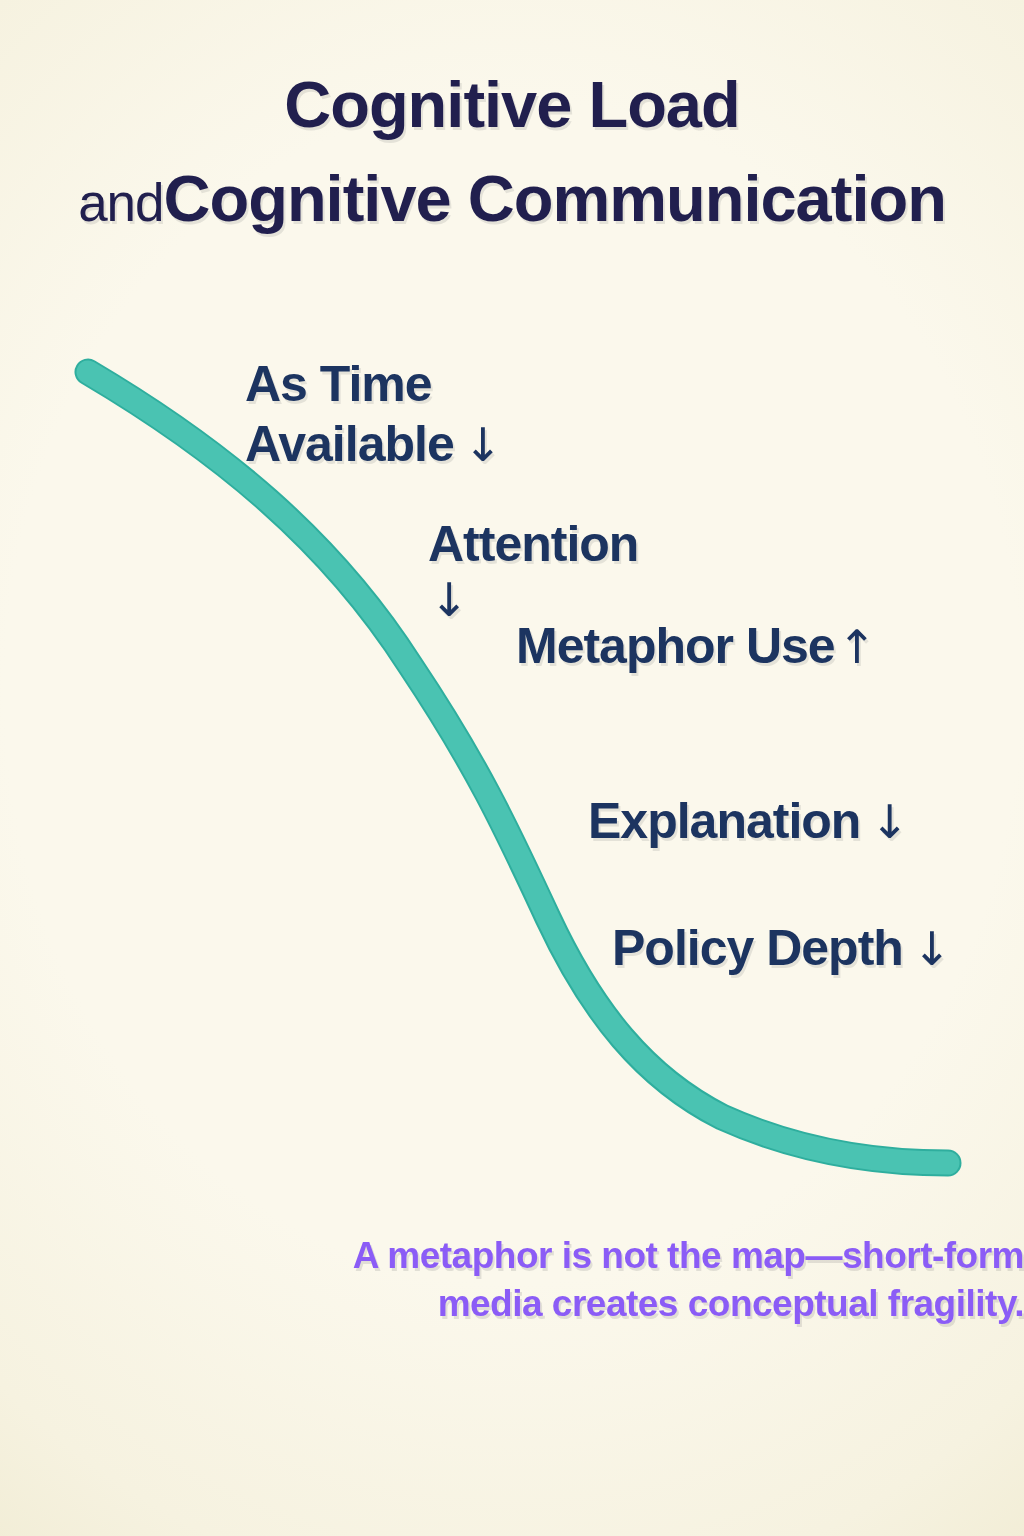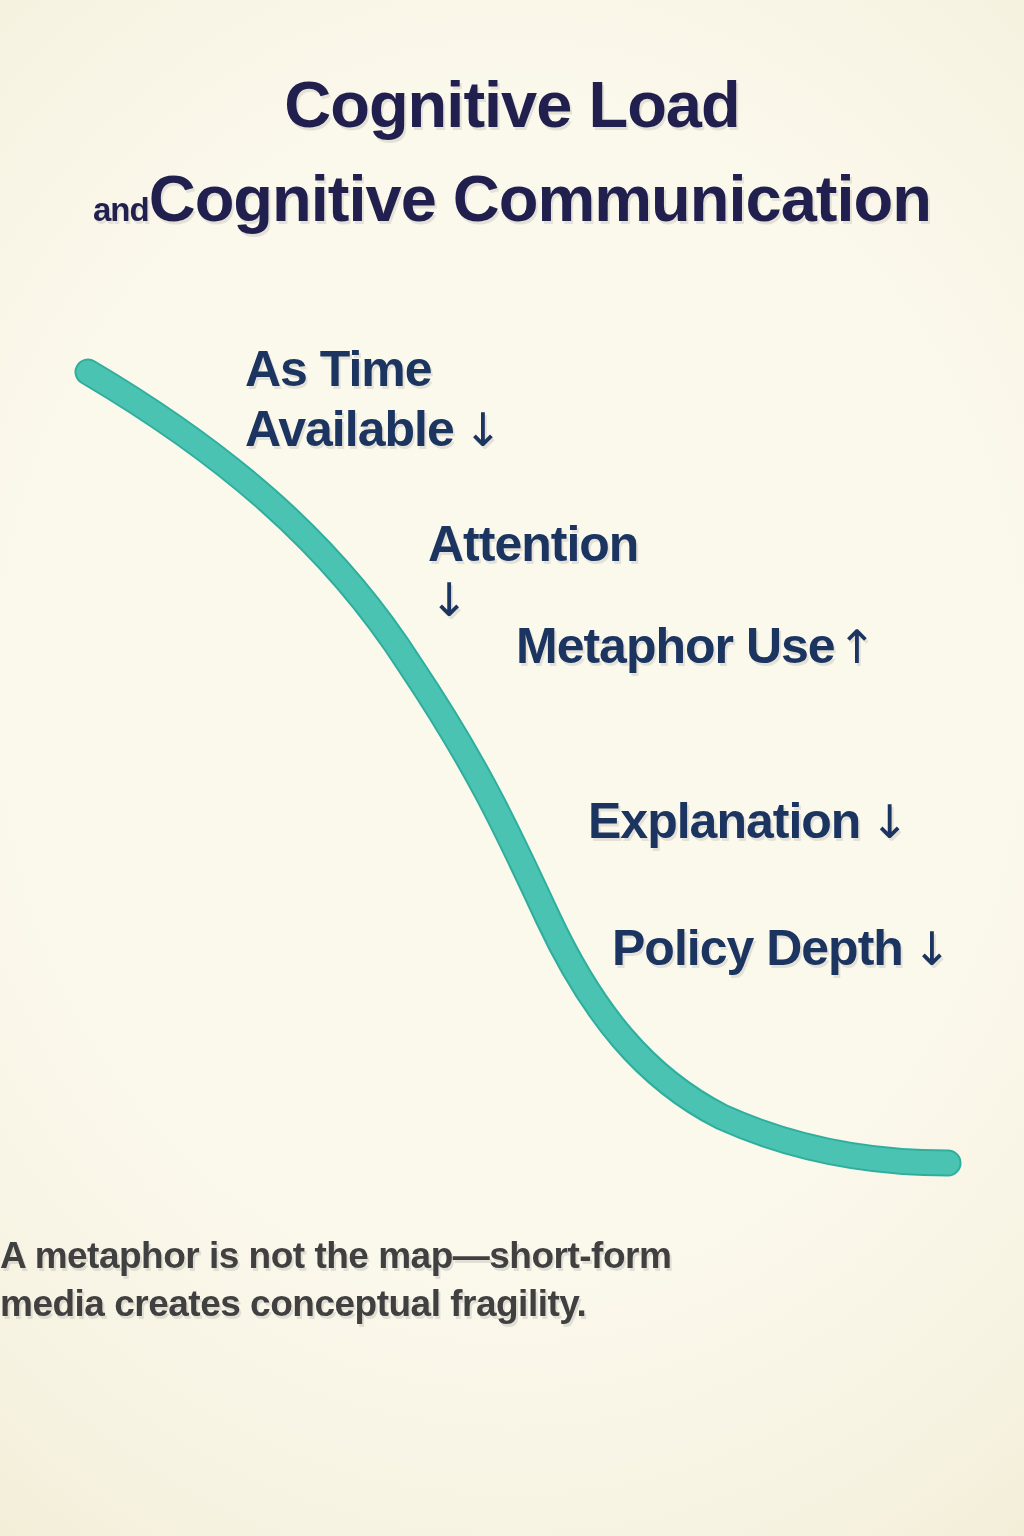"and" .title-and { font-size: 33px -> 53px; font-weight: 700 -> 400 }
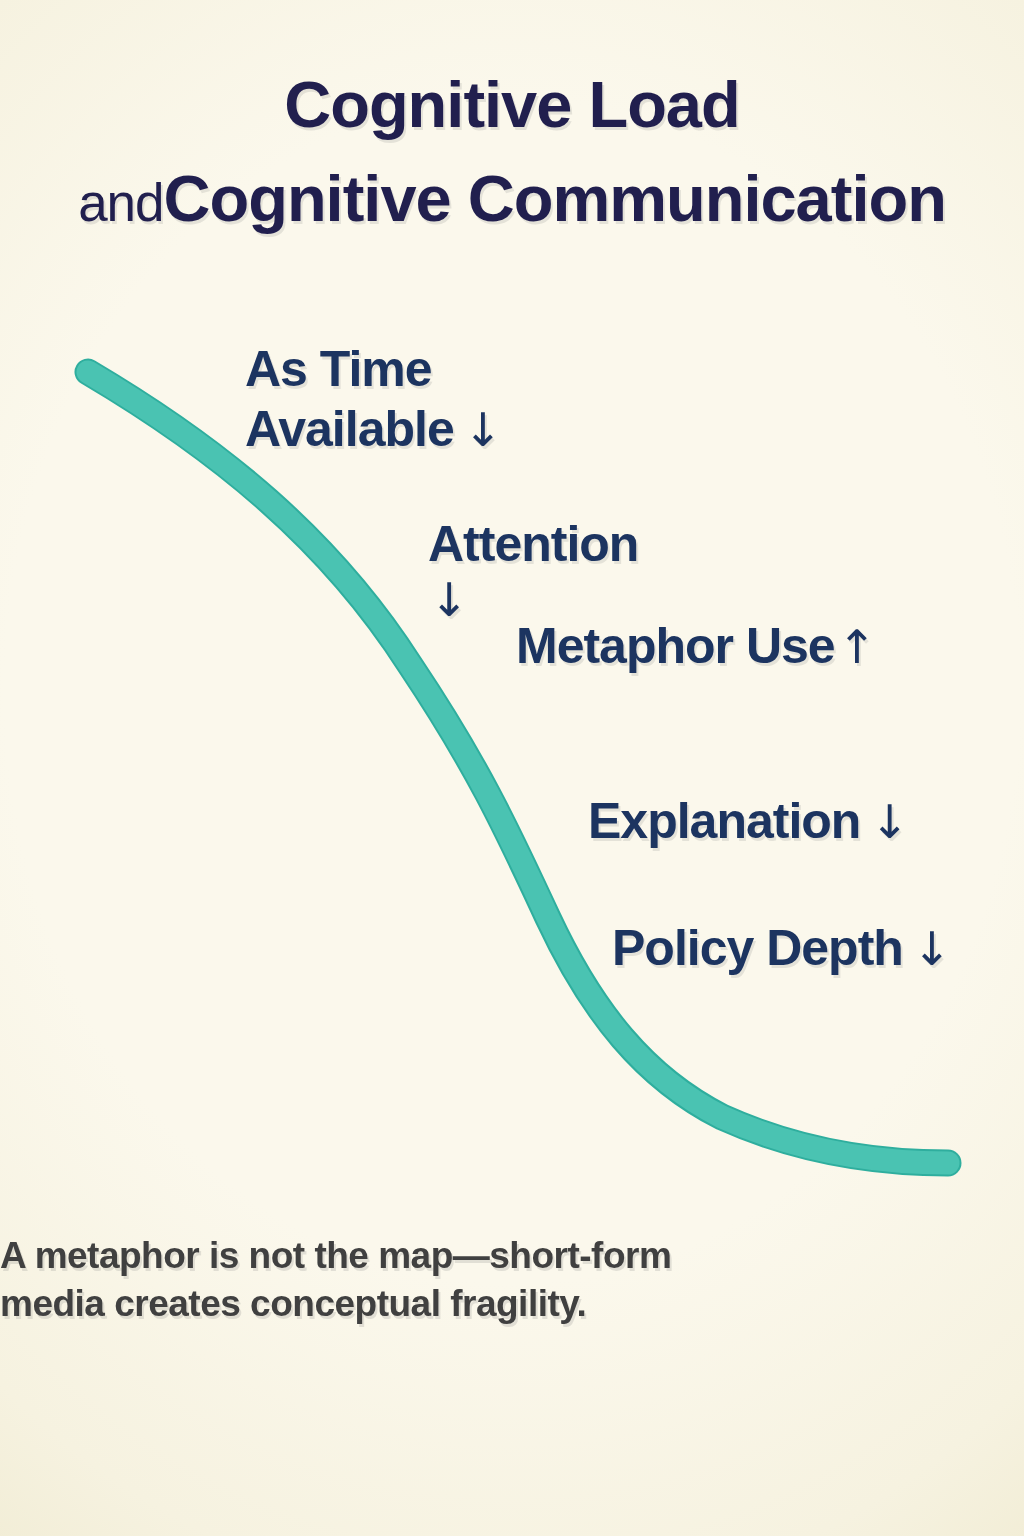"As Time" div.label { top: 339px -> 354px }
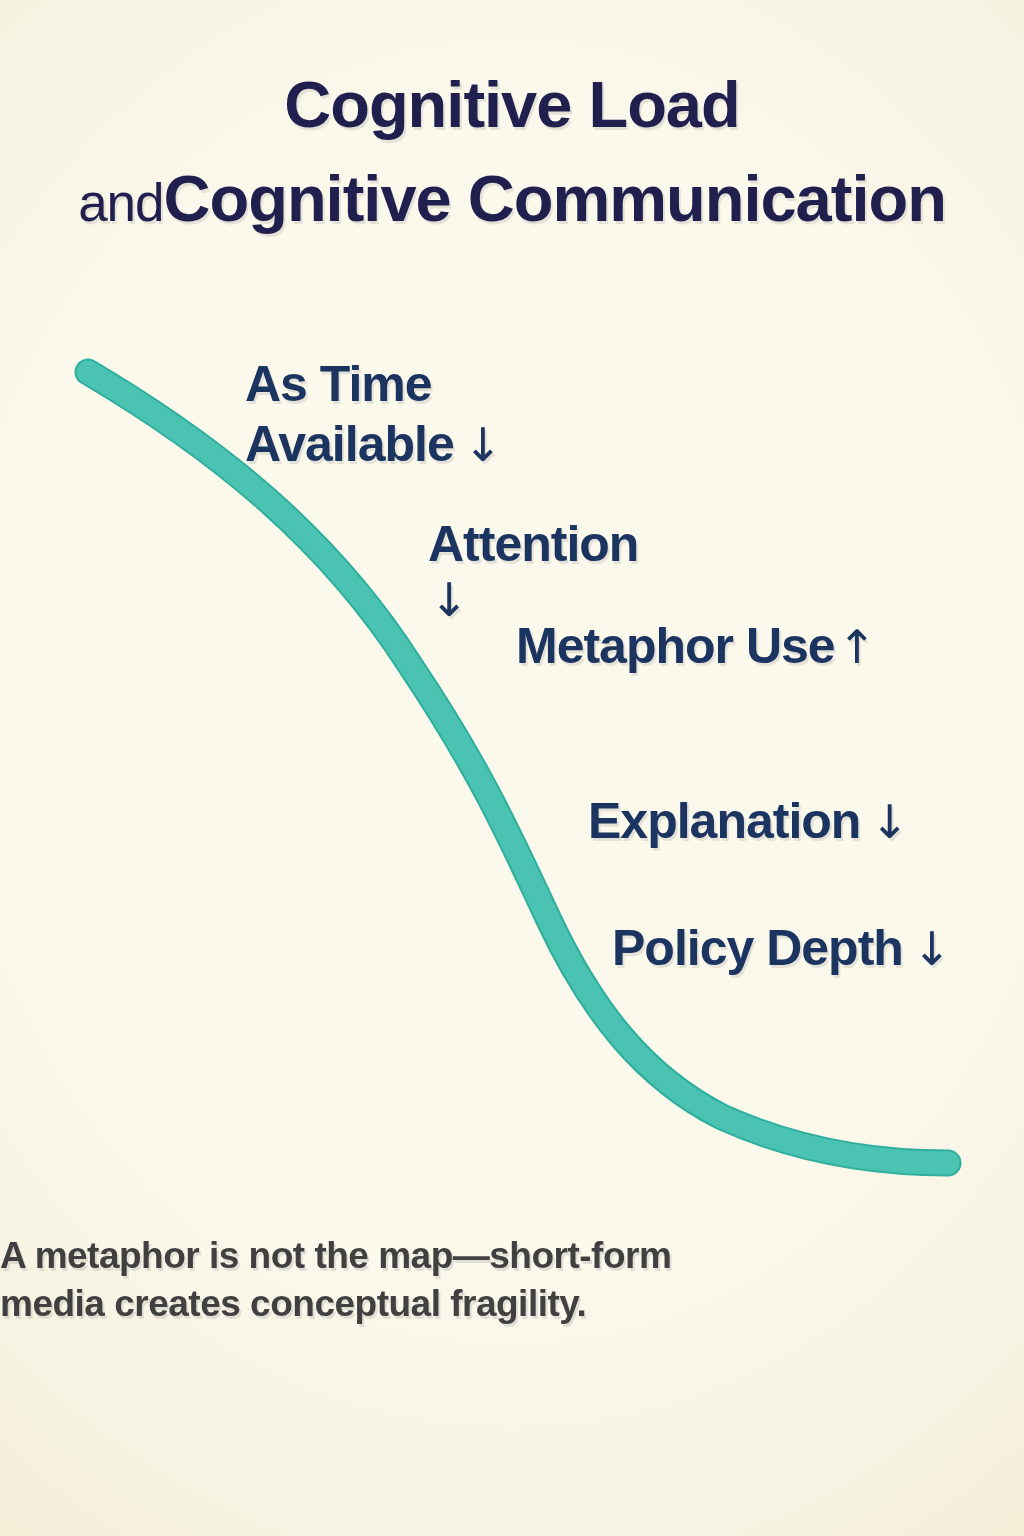"A metaphor is not the" .caption { color: #404040 -> #8b5cf6; text-align: left -> right }
